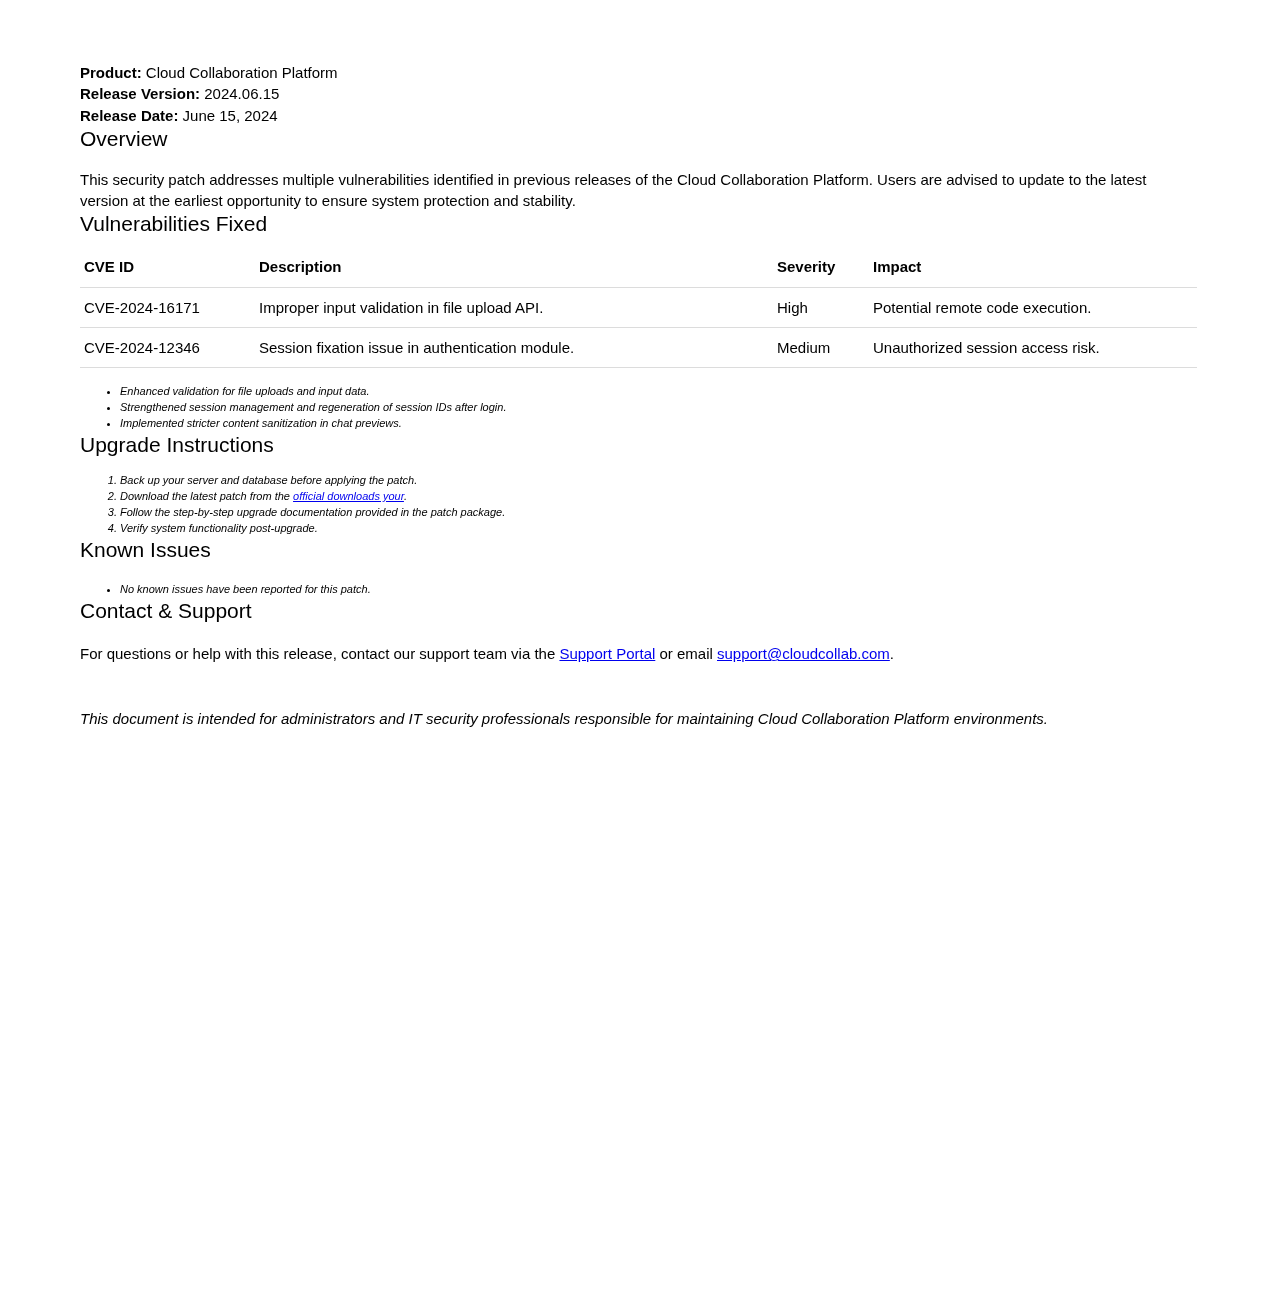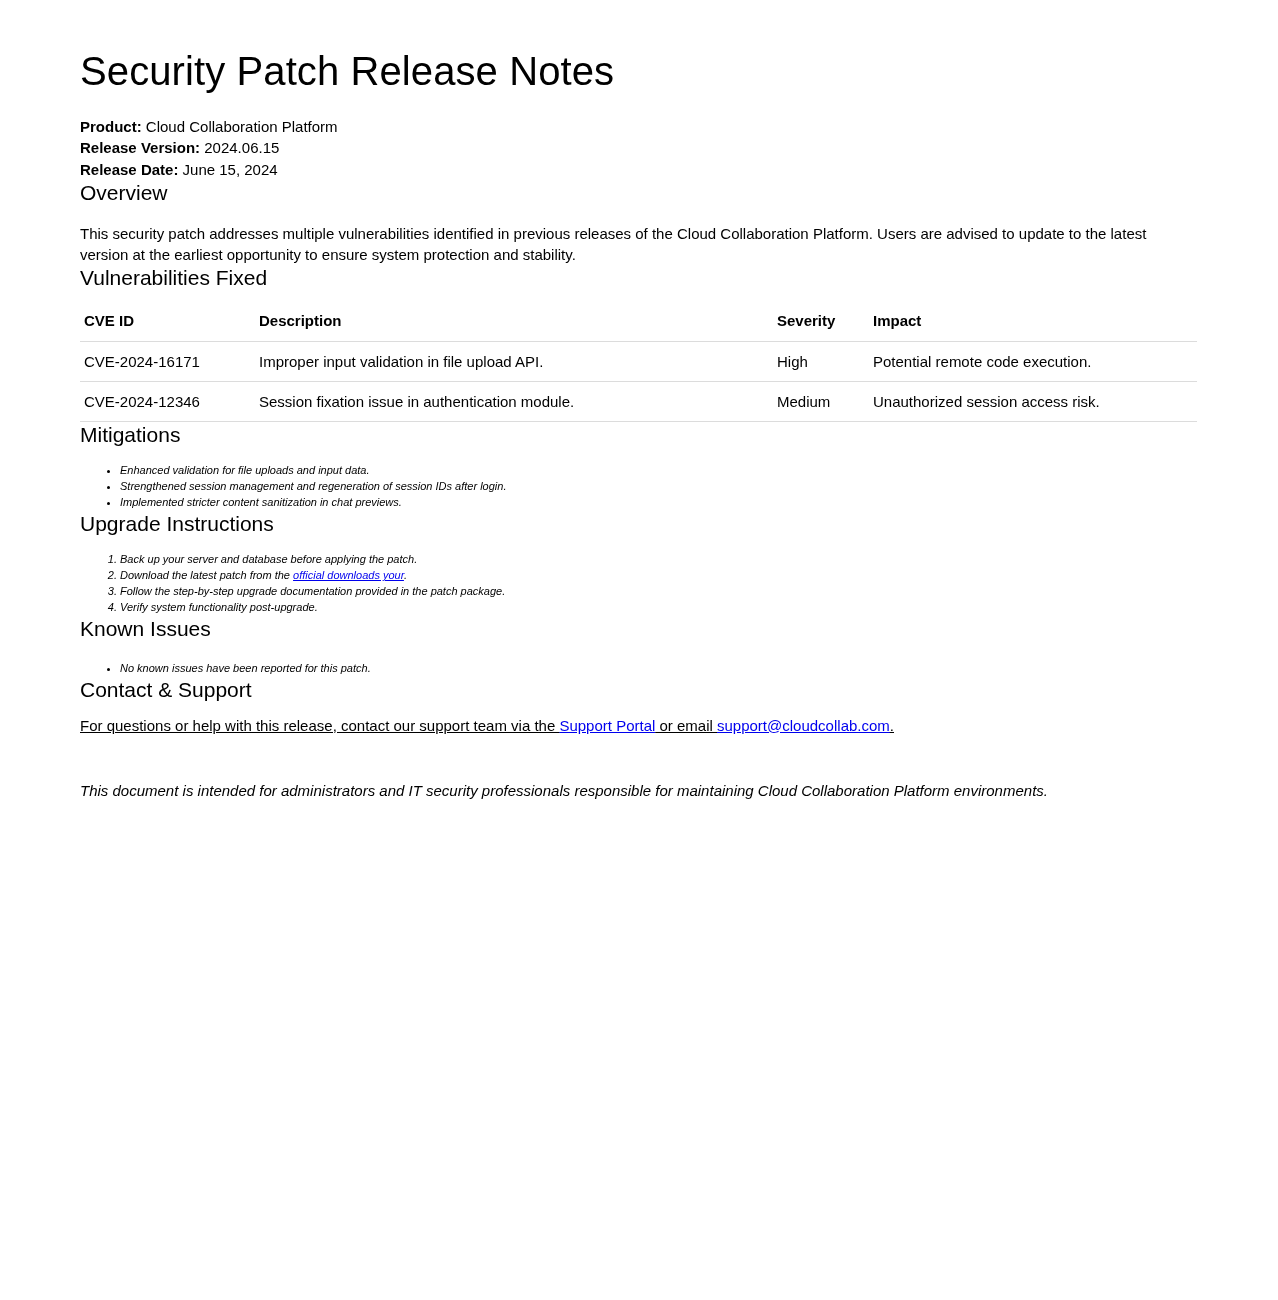"Security Patch Release Notes" h1.doc-title { html: <h1>Security Patch Release Notes</h1> -> none }
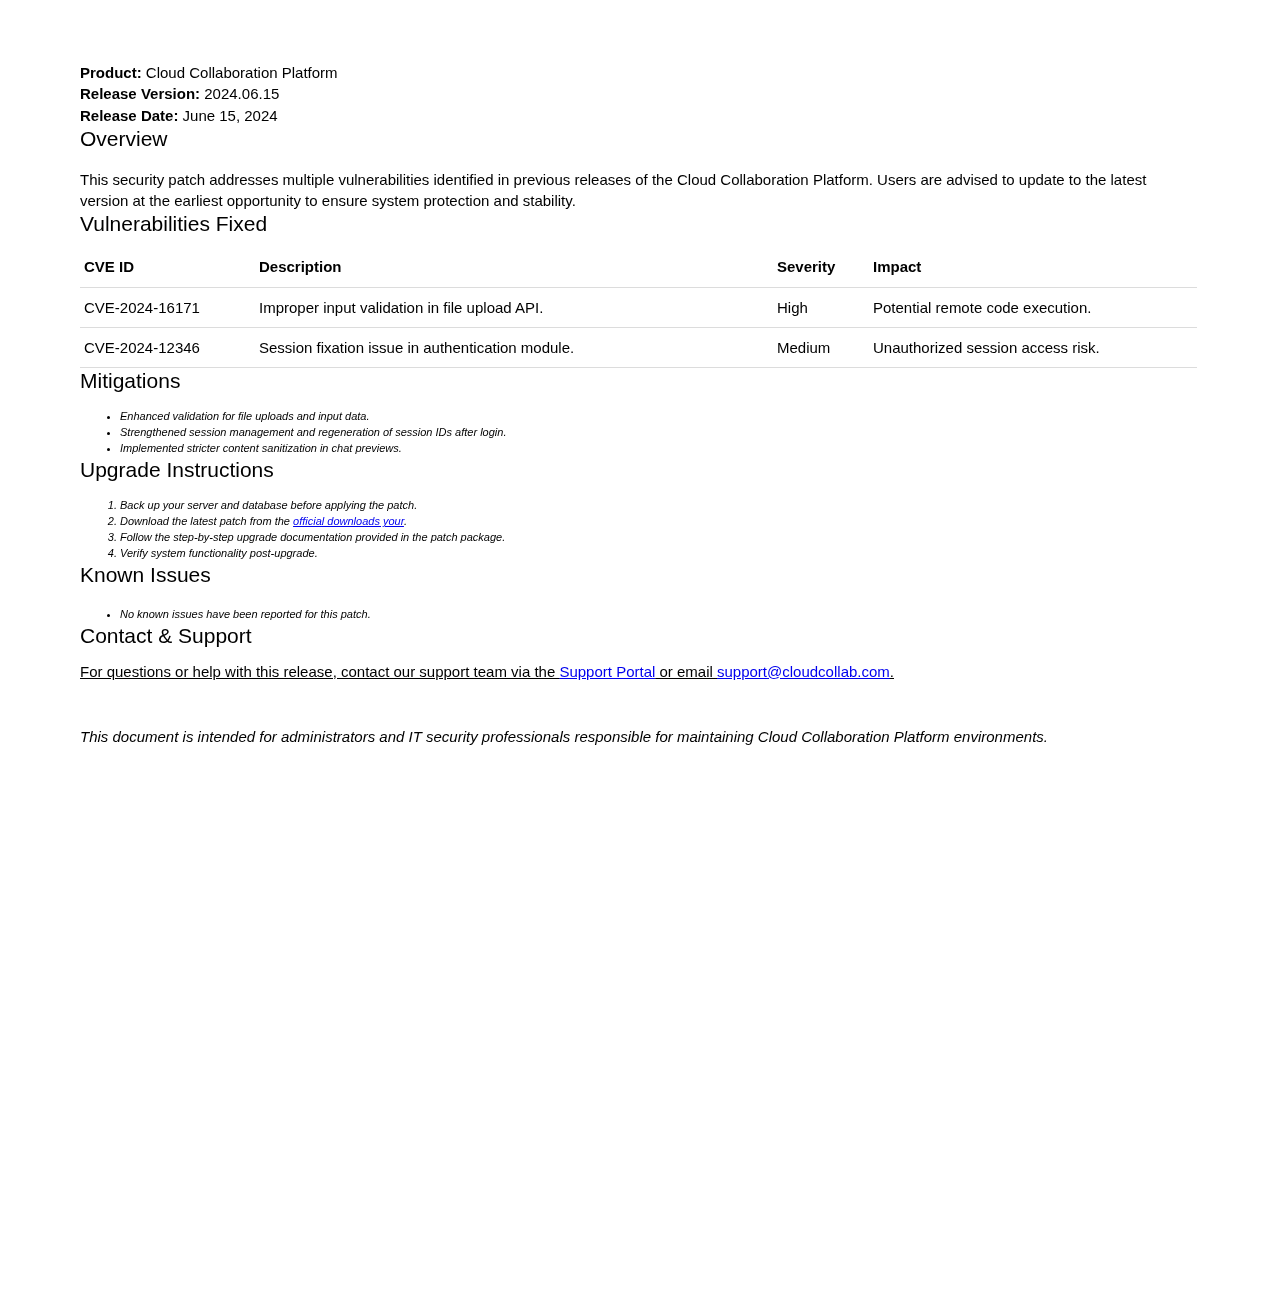"Mitigations" h2.section { html: <h2>Mitigations</h2> -> none }
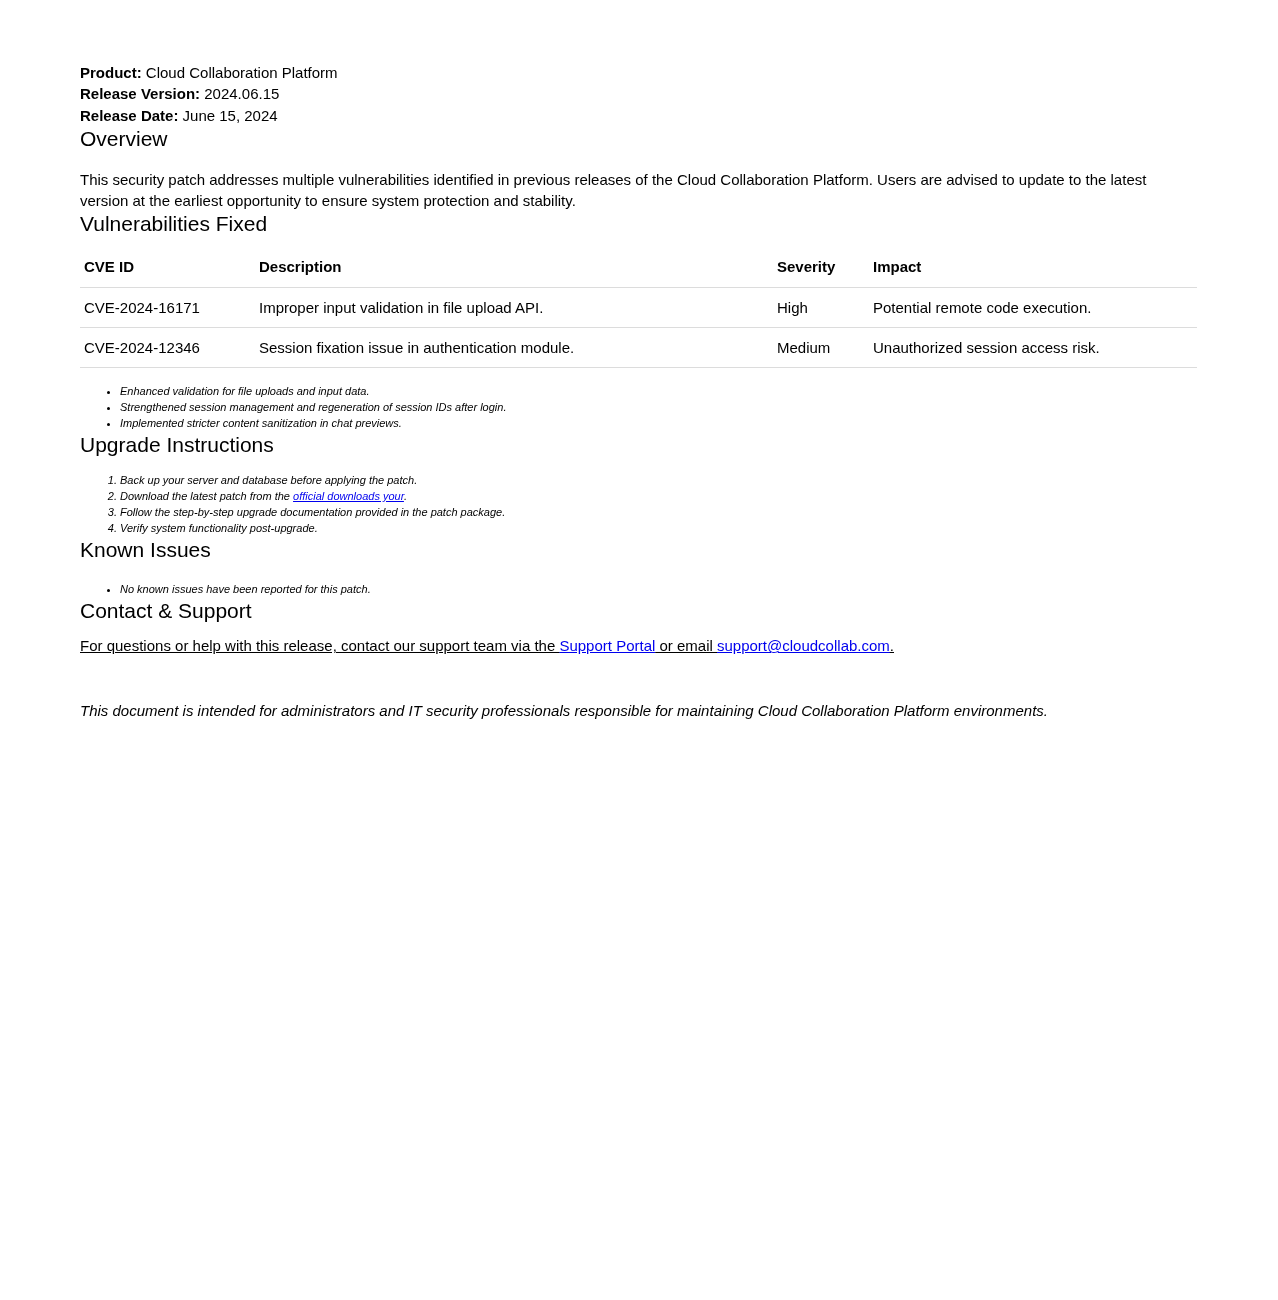"For questions or help with" p.contact-text { margin-top: 12px -> 20px; text-decoration: underline -> none }
